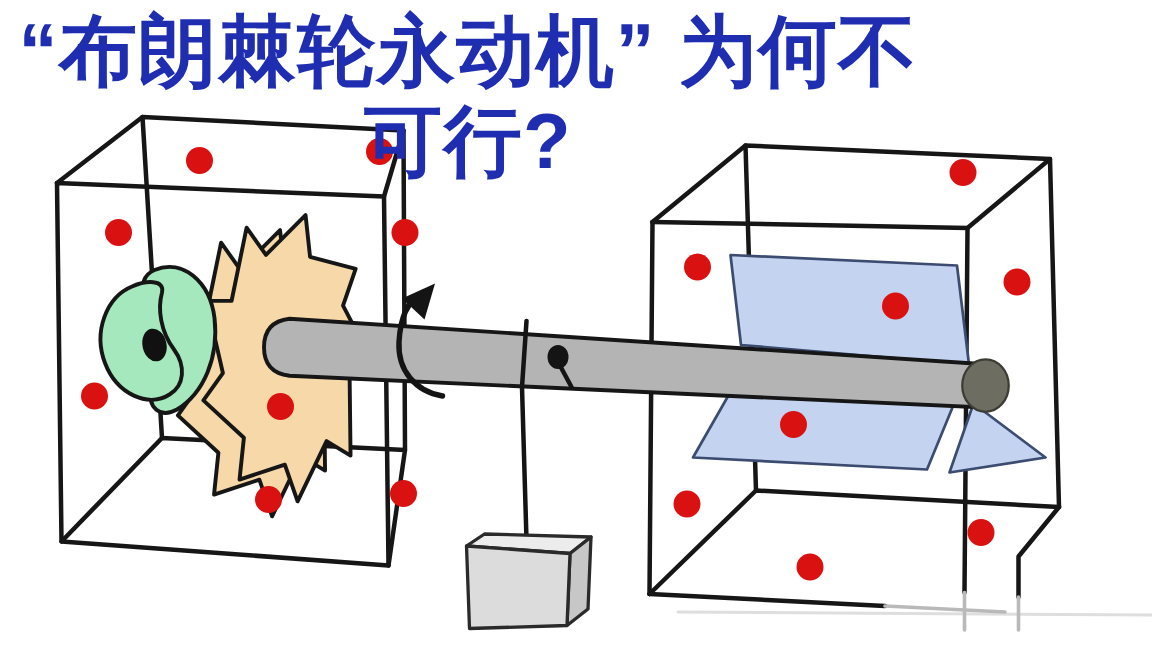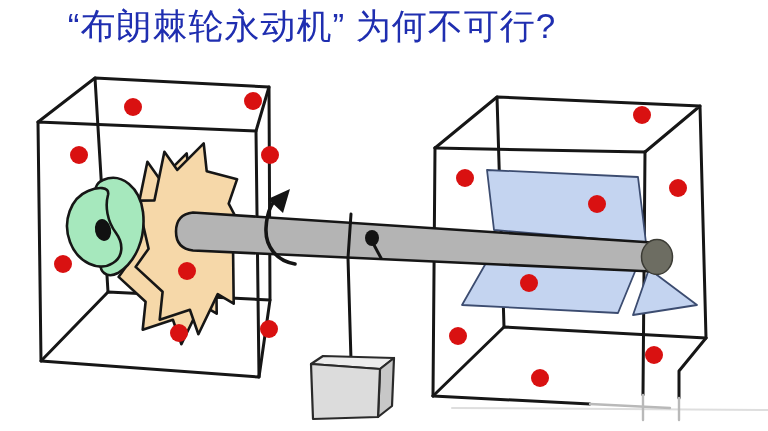"“布朗棘轮永动机” 为何不可行?" #title { font-size: 35px -> 52px; font-weight: normal -> bold }
